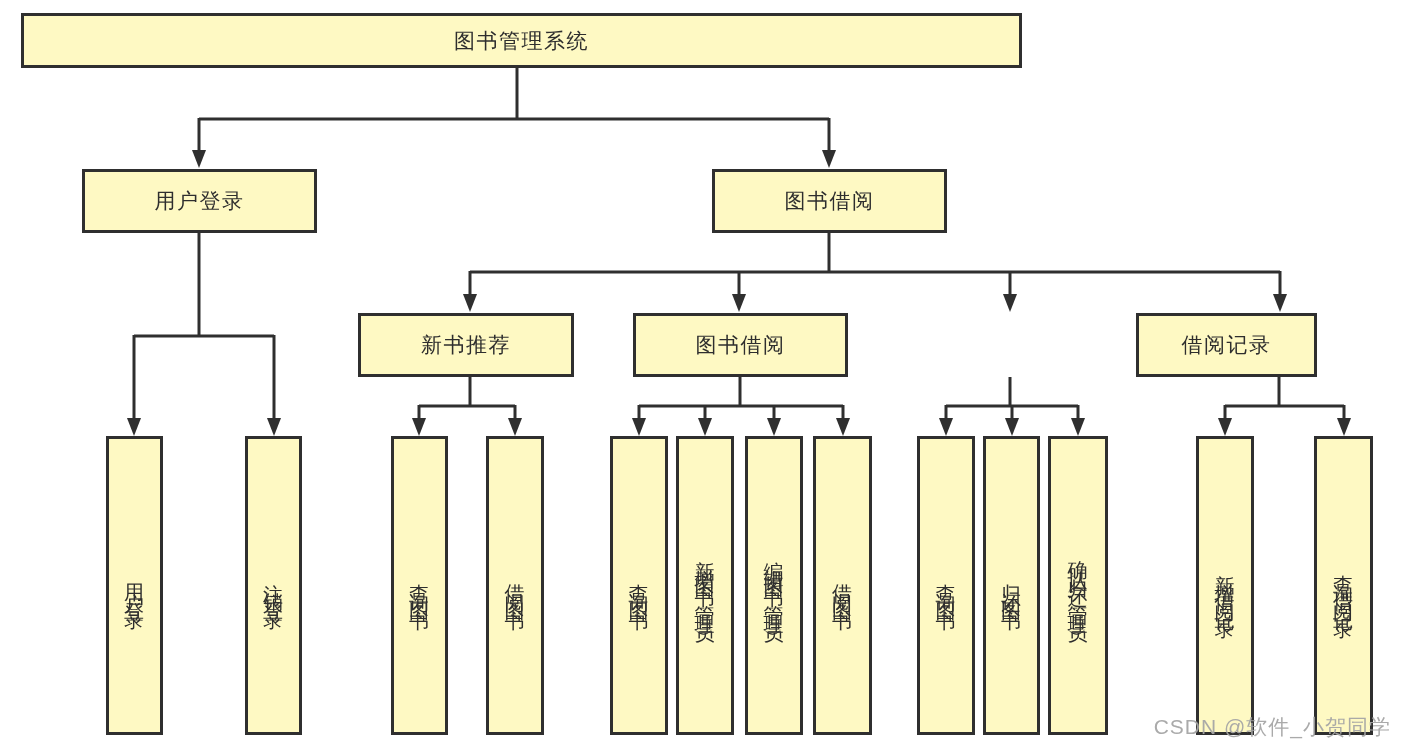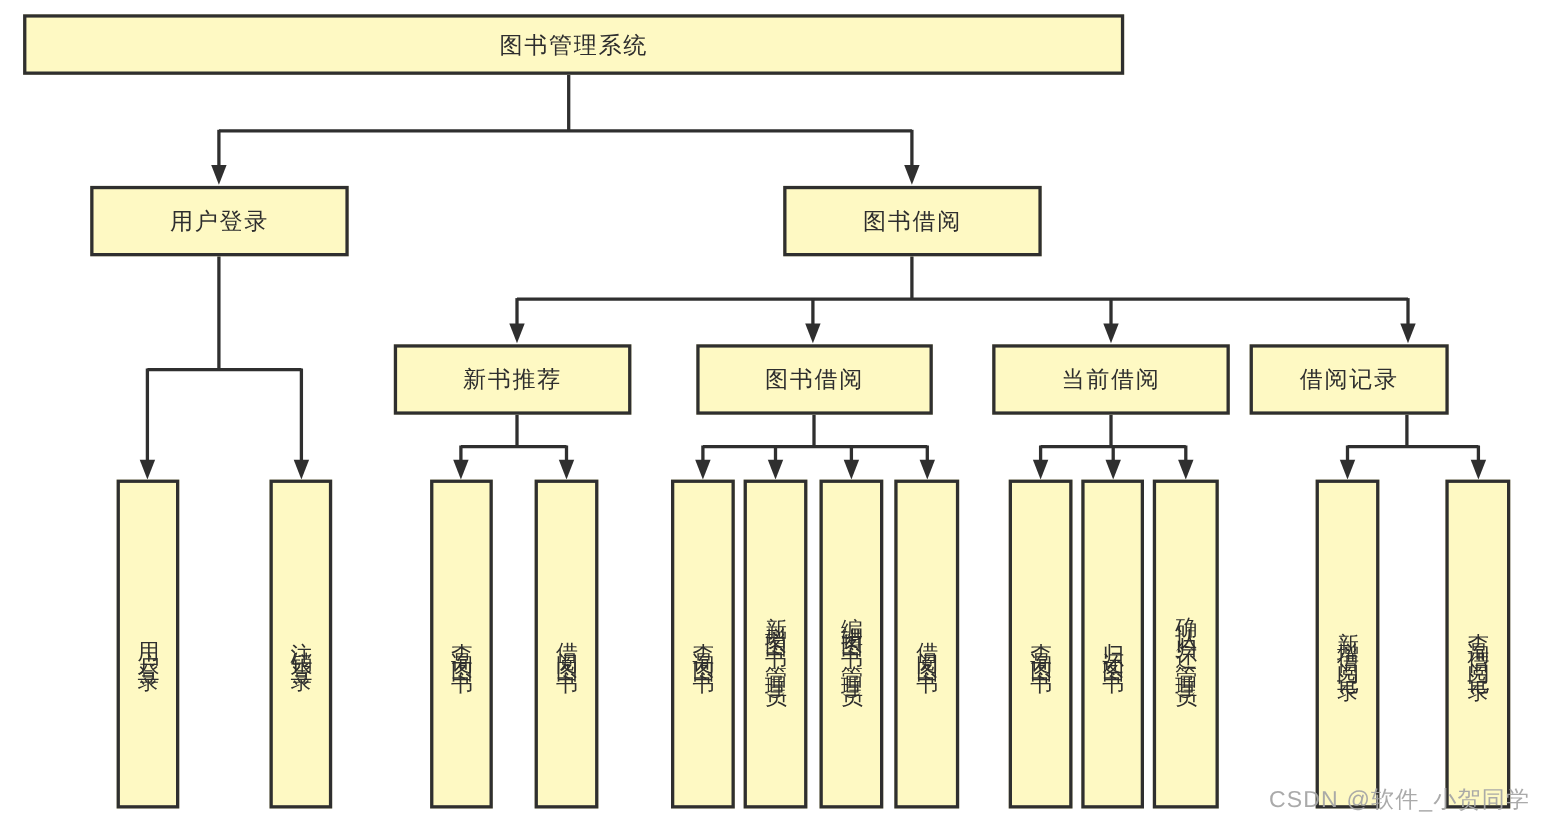"当前借阅" div.node { html: <div> <span>当前借阅</span> </div> -> none }
